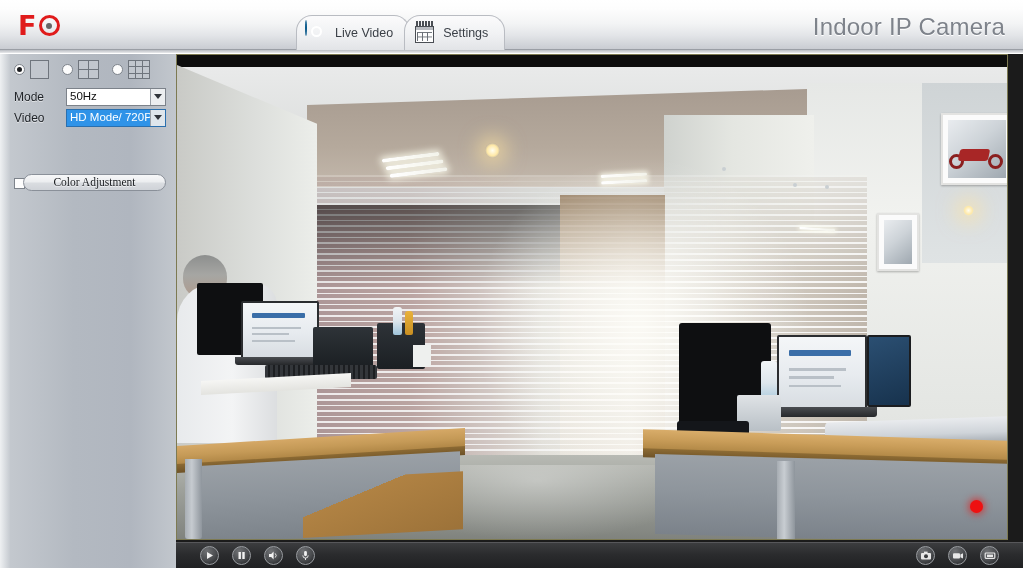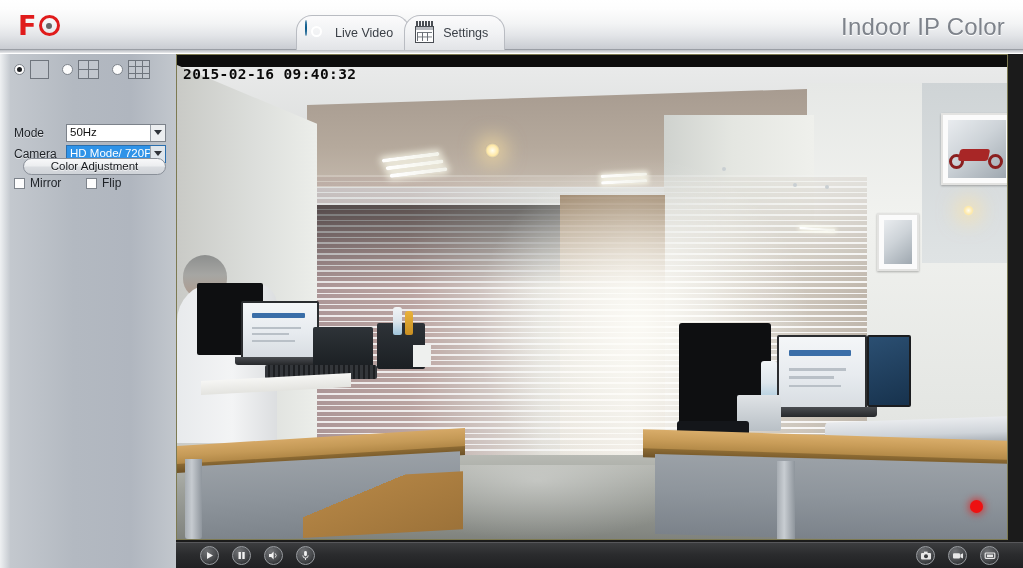"Indoor IP Color" div.app-title { text: Color -> Camera }
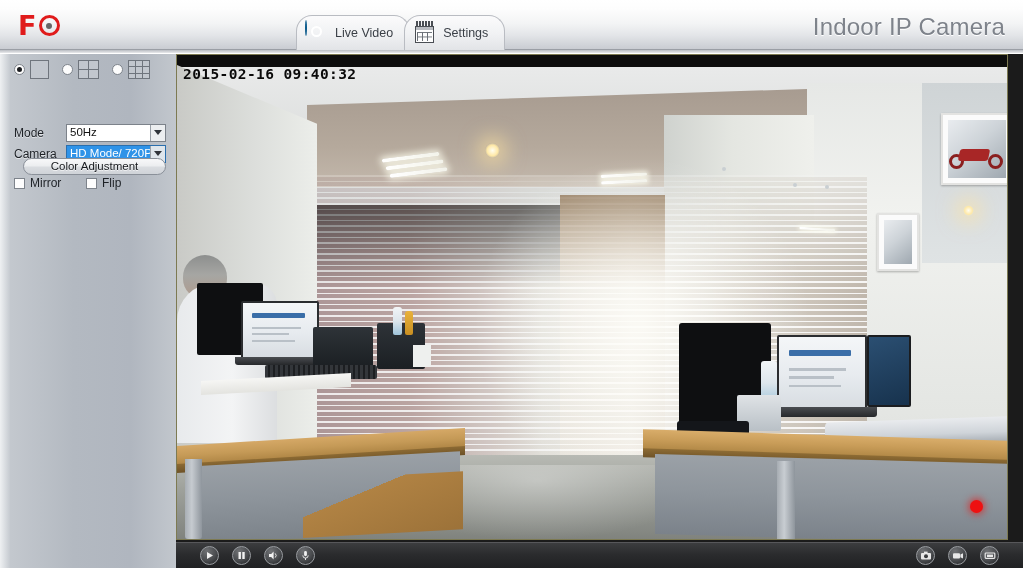"2015-02-16 09:40:32" div { html: <div>2015-02-16 09:40:32</div> -> none }
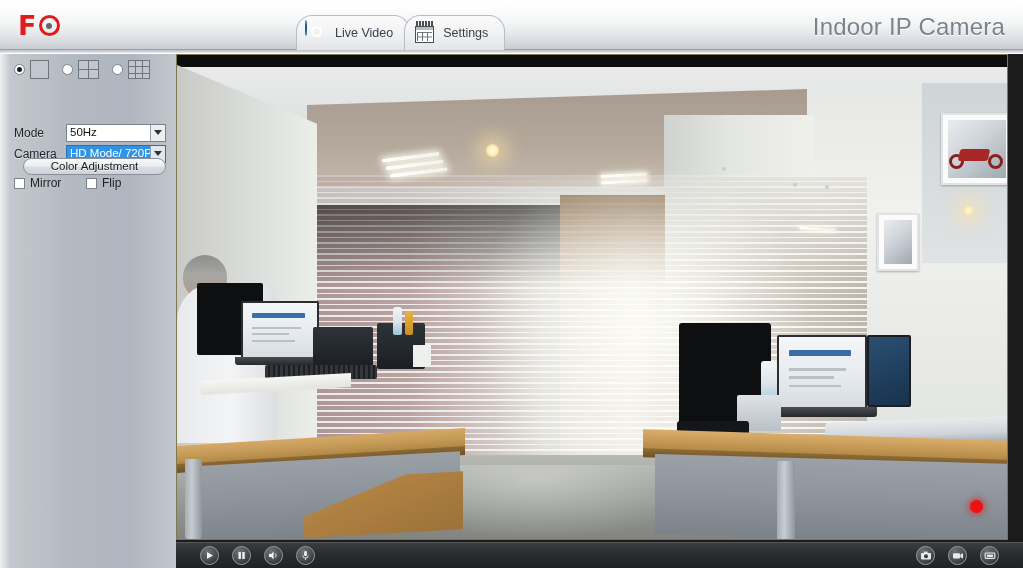"Mode" .field-row { margin-top: 36px -> none }
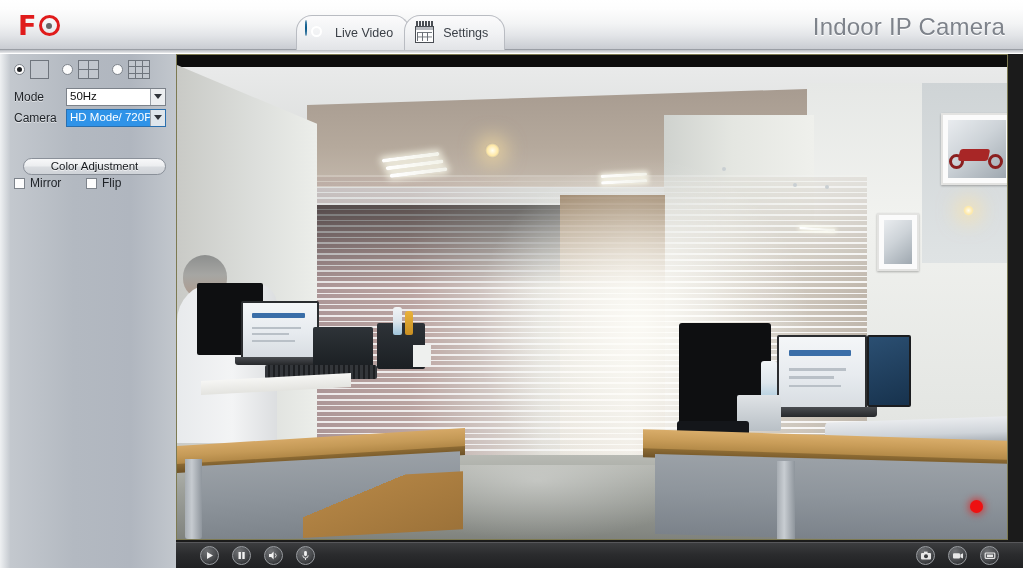"Camera" span.flabel { text: Camera -> Video }
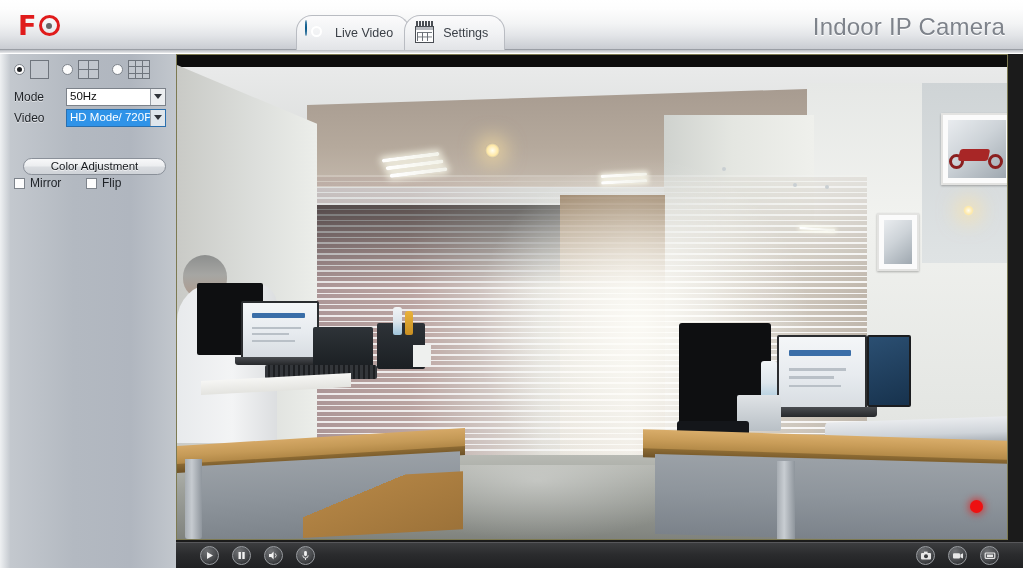"Color Adjustment" div.btn { font-family: none -> Liberation Serif, serif; top: 104px -> 120px }
